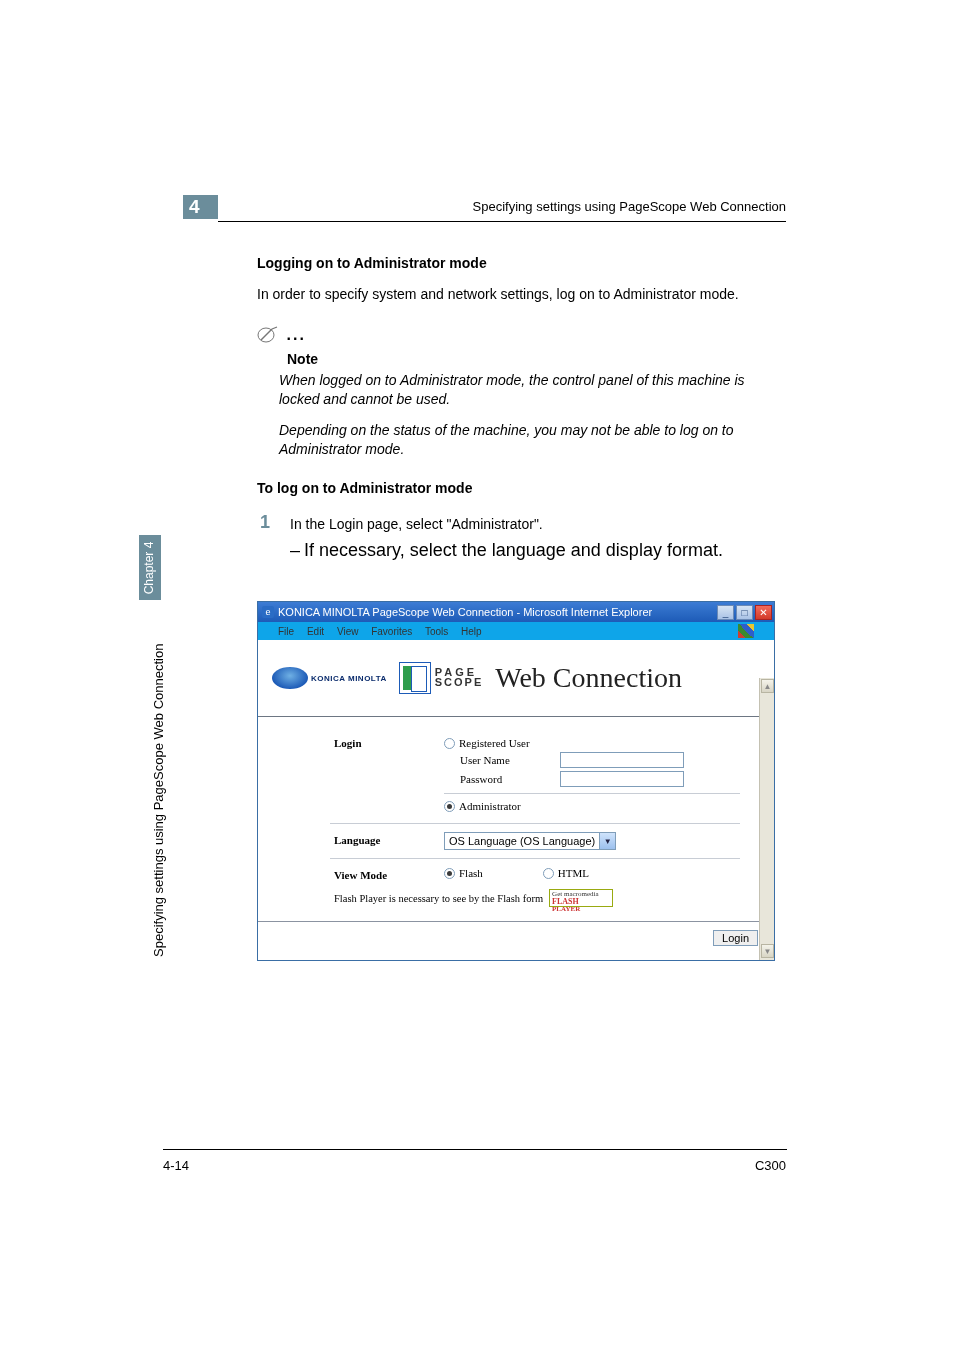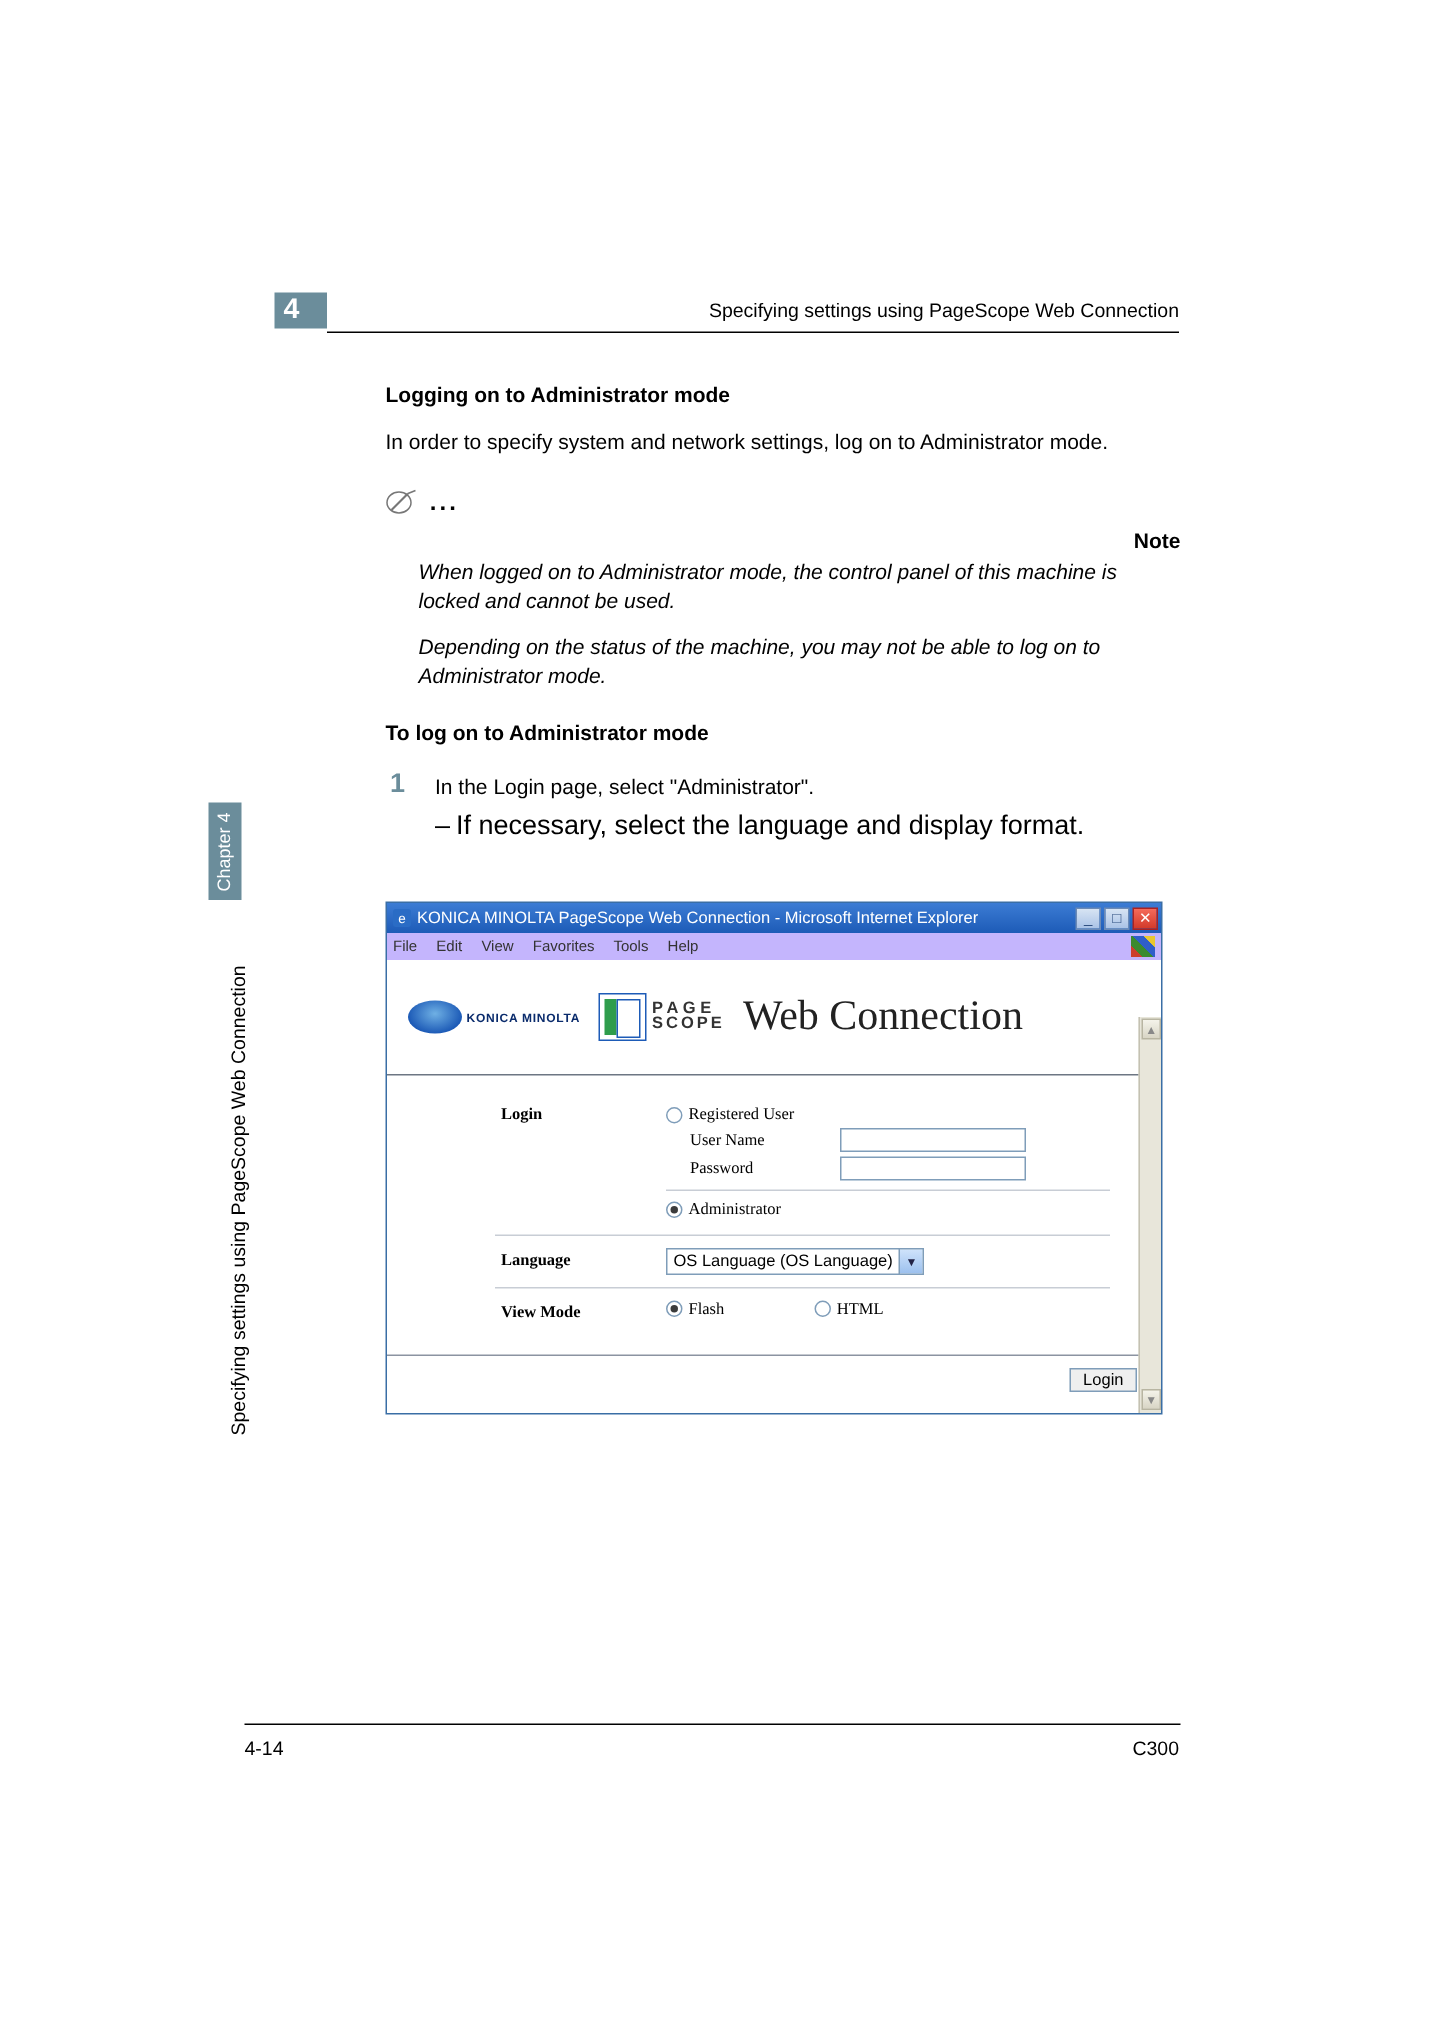"Note" div.note-label { text-align: right -> none }
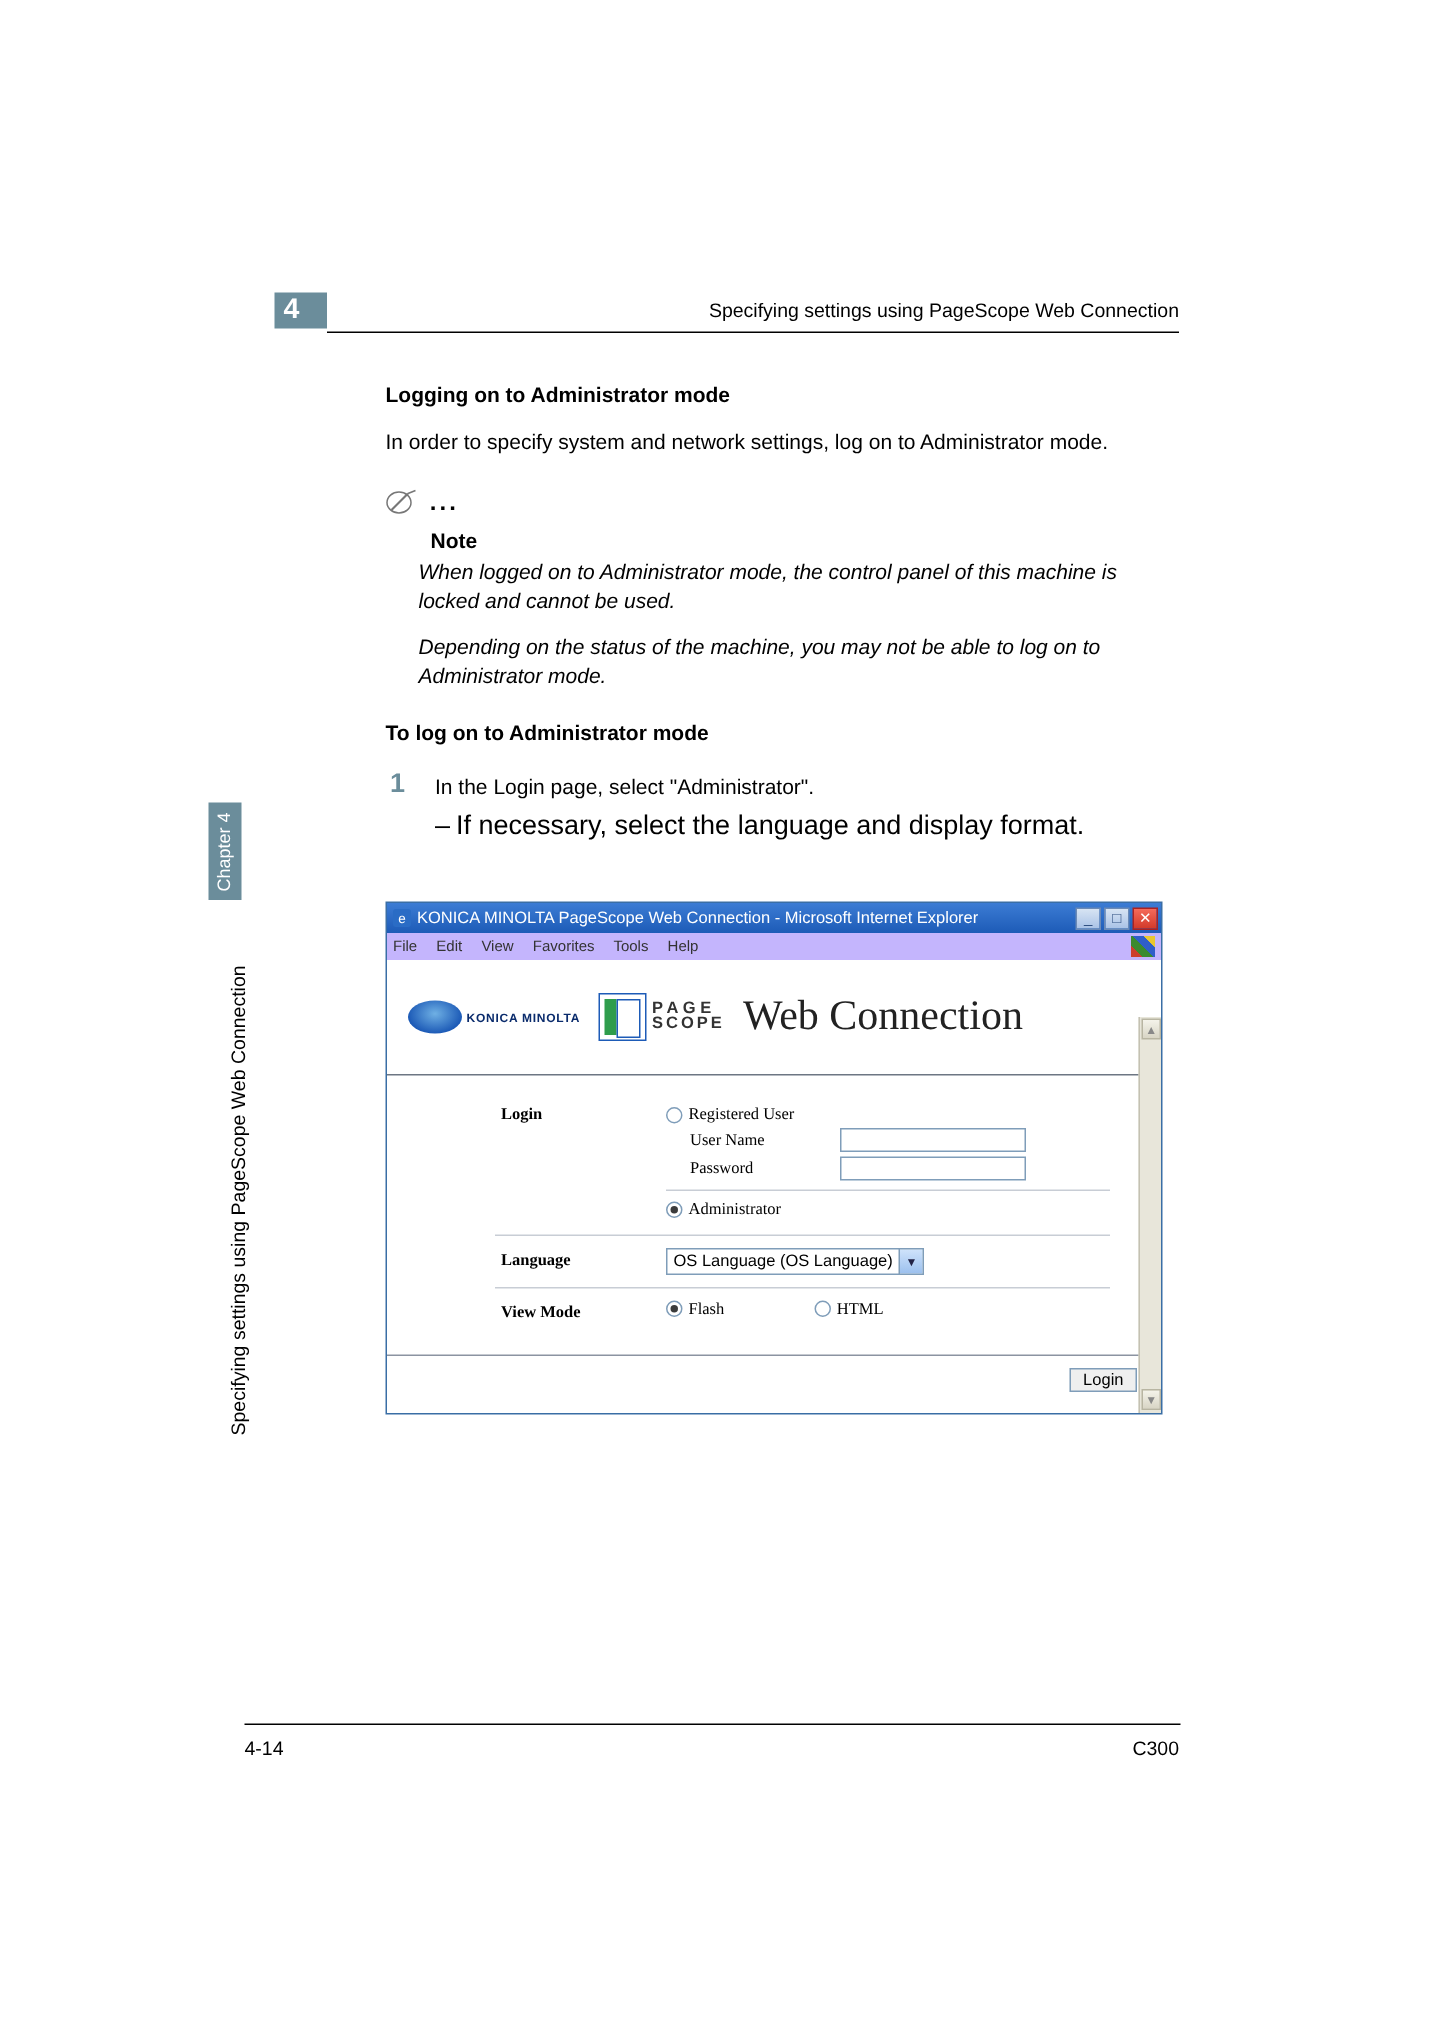"File Edit View Favorites Tools" .menubar { background: #c4b5fd -> #0ea5e9; padding: 2px 4px -> 2px 20px }
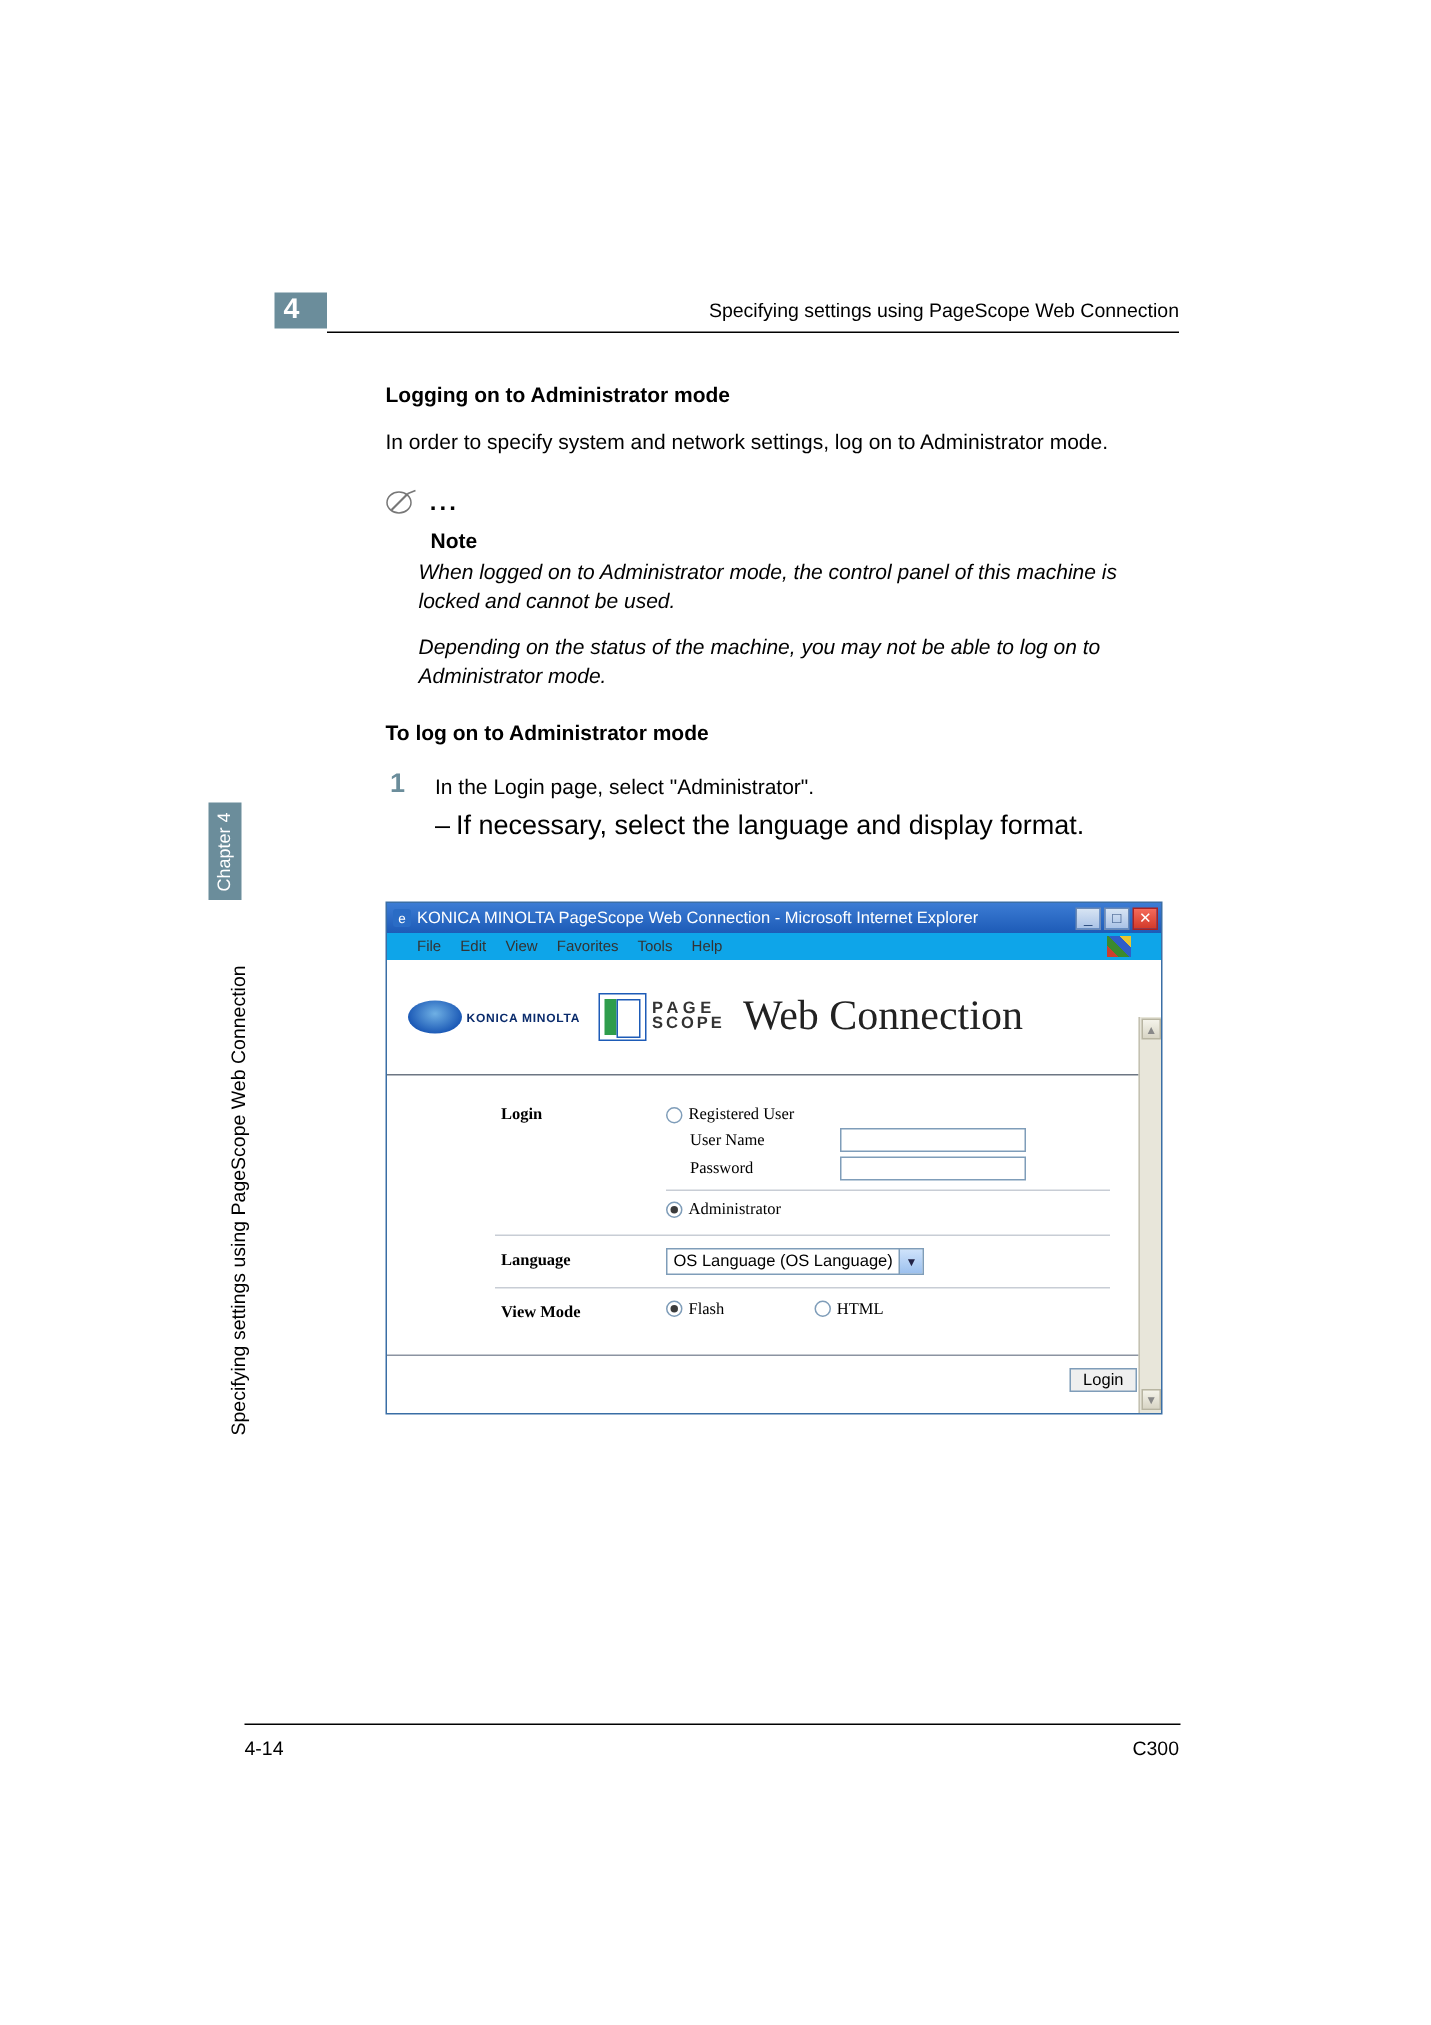"Flash Player is necessary to" div.flash-note { html: none -> <div> <span>Flash Player is necessary to see by the Flash form</span> <div> <span>Get macromedia</span> <span>FLASH</span> <span>PLAYER</span> </div> </div> }
